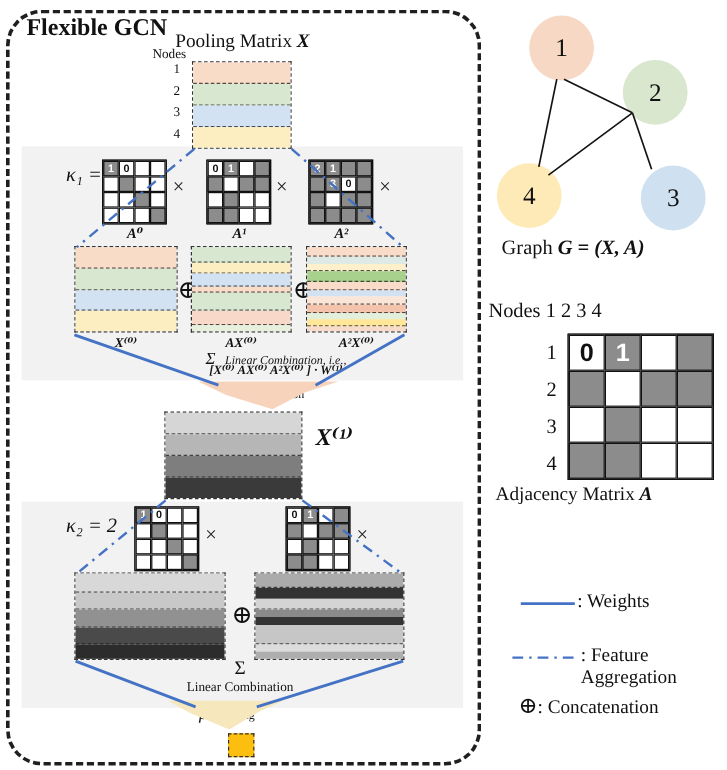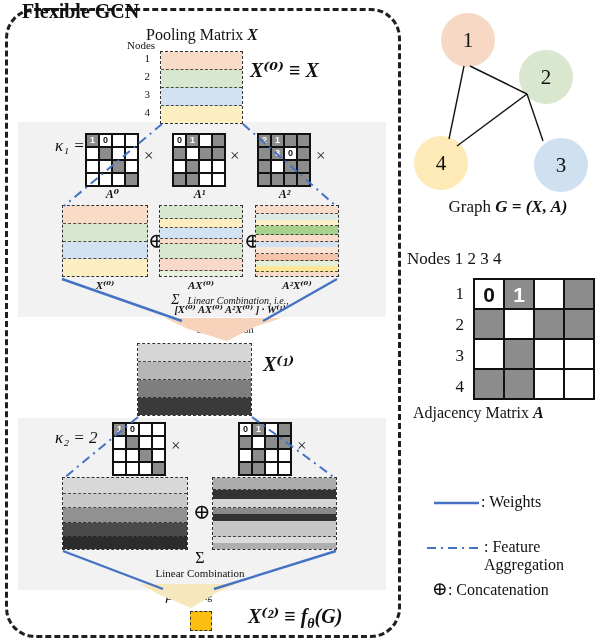"Flexible GCN" div.abs { top: 0 -> 12px }
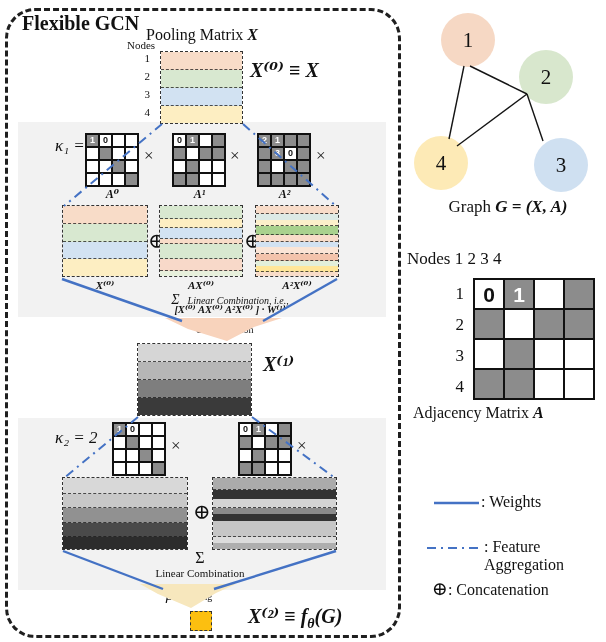"X⁽⁰⁾ ≡ X" div.abs { html: <div>X⁽⁰⁾ ≡ X</div> -> none }
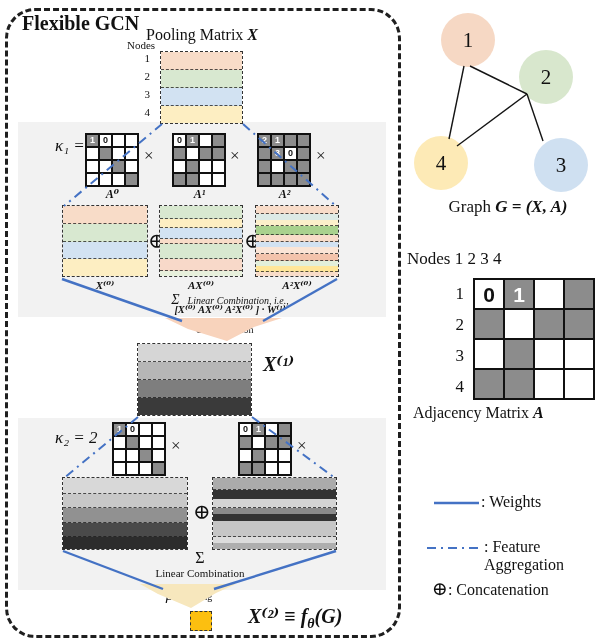"Graph G = (X, A)" div.abs { text-align: center -> left }
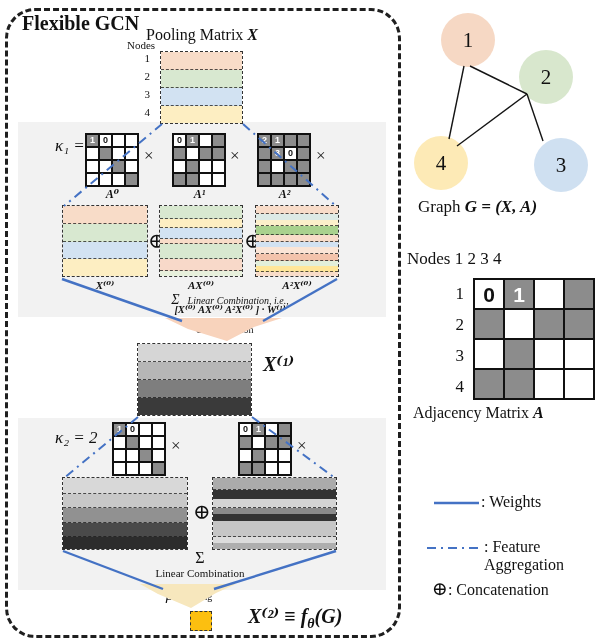"X⁽²⁾ ≡ fθ(G)" div.abs { html: <div><span>X⁽²⁾ ≡ f</span><sub>θ</sub><span>(G)</span></div> -> none }
